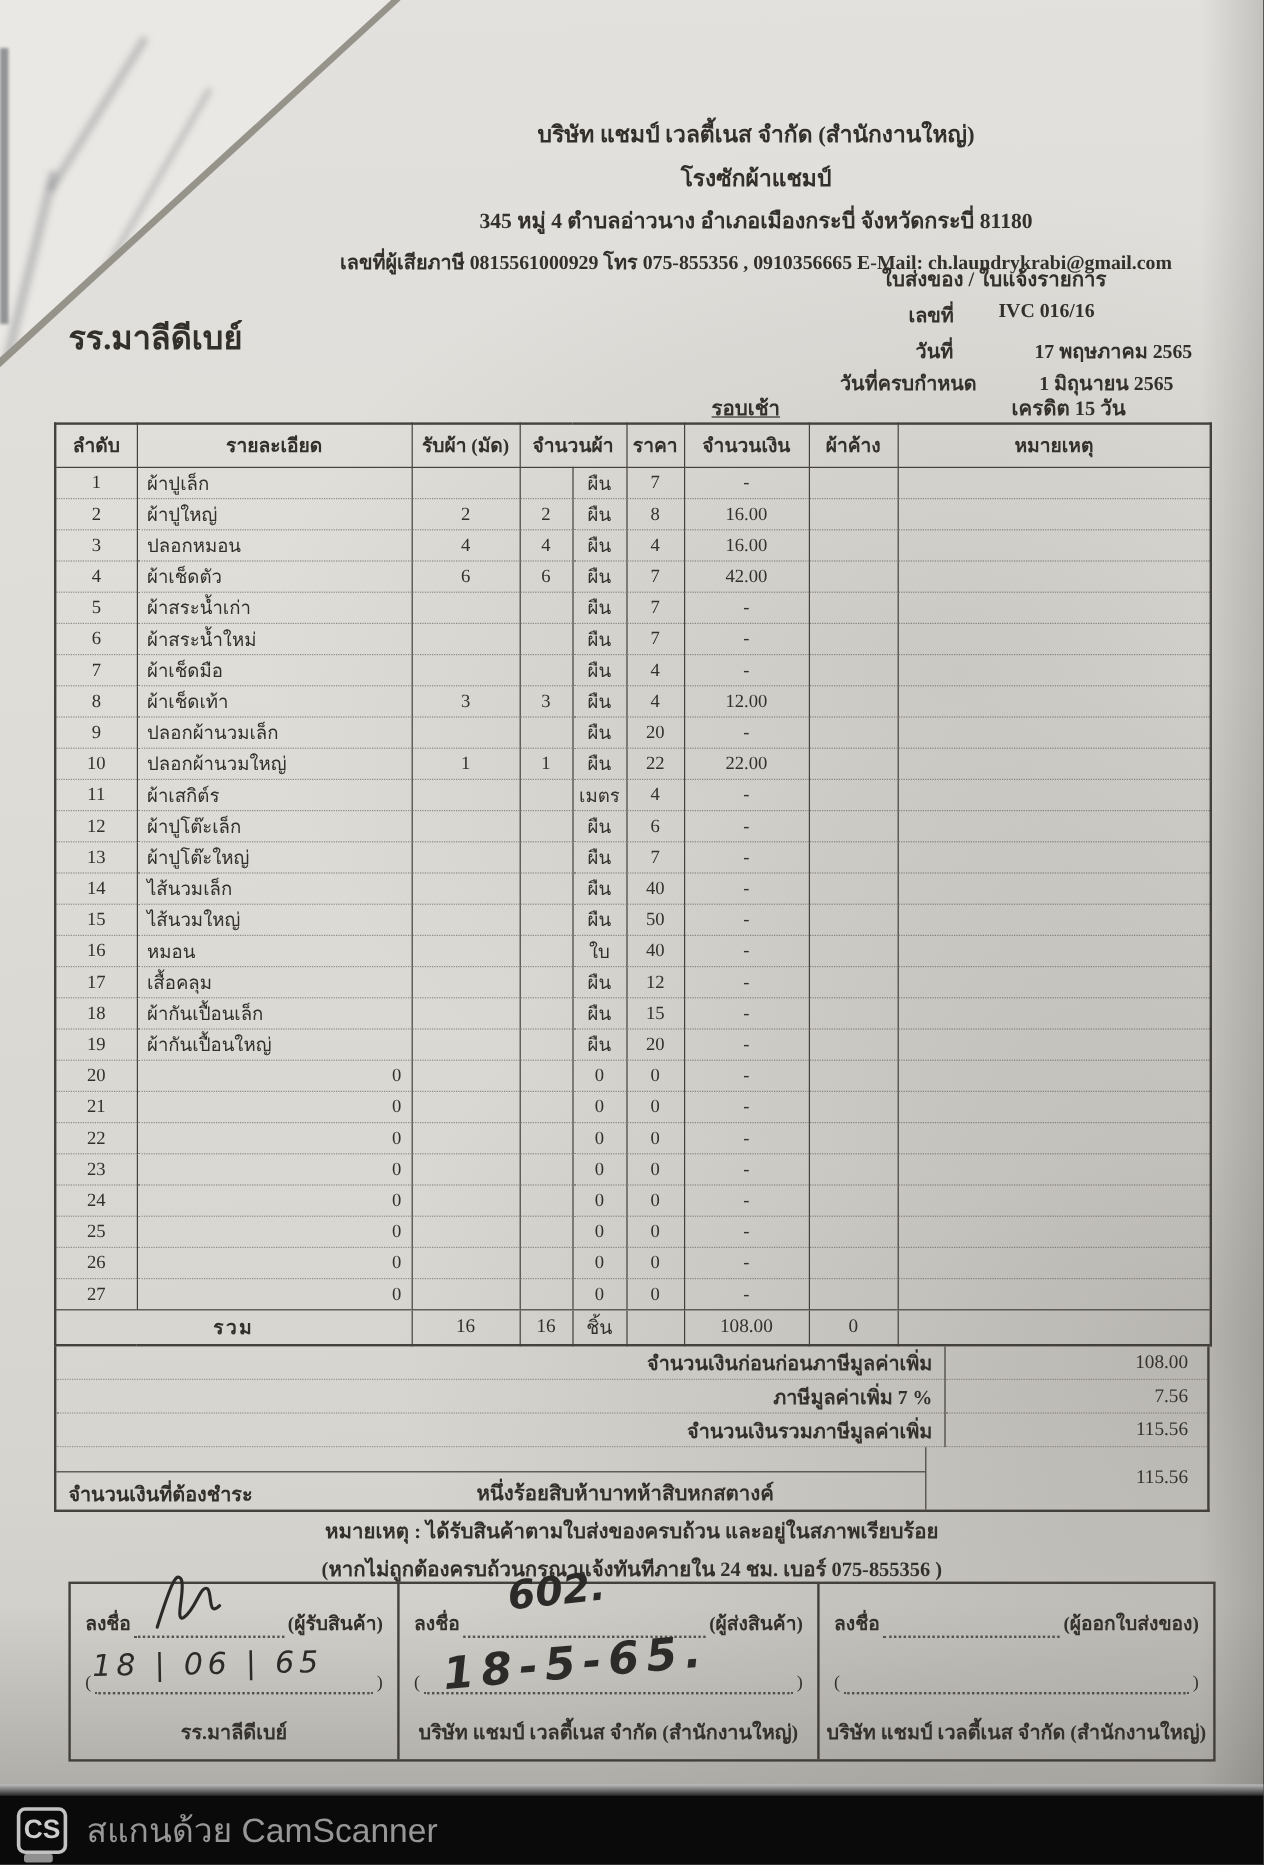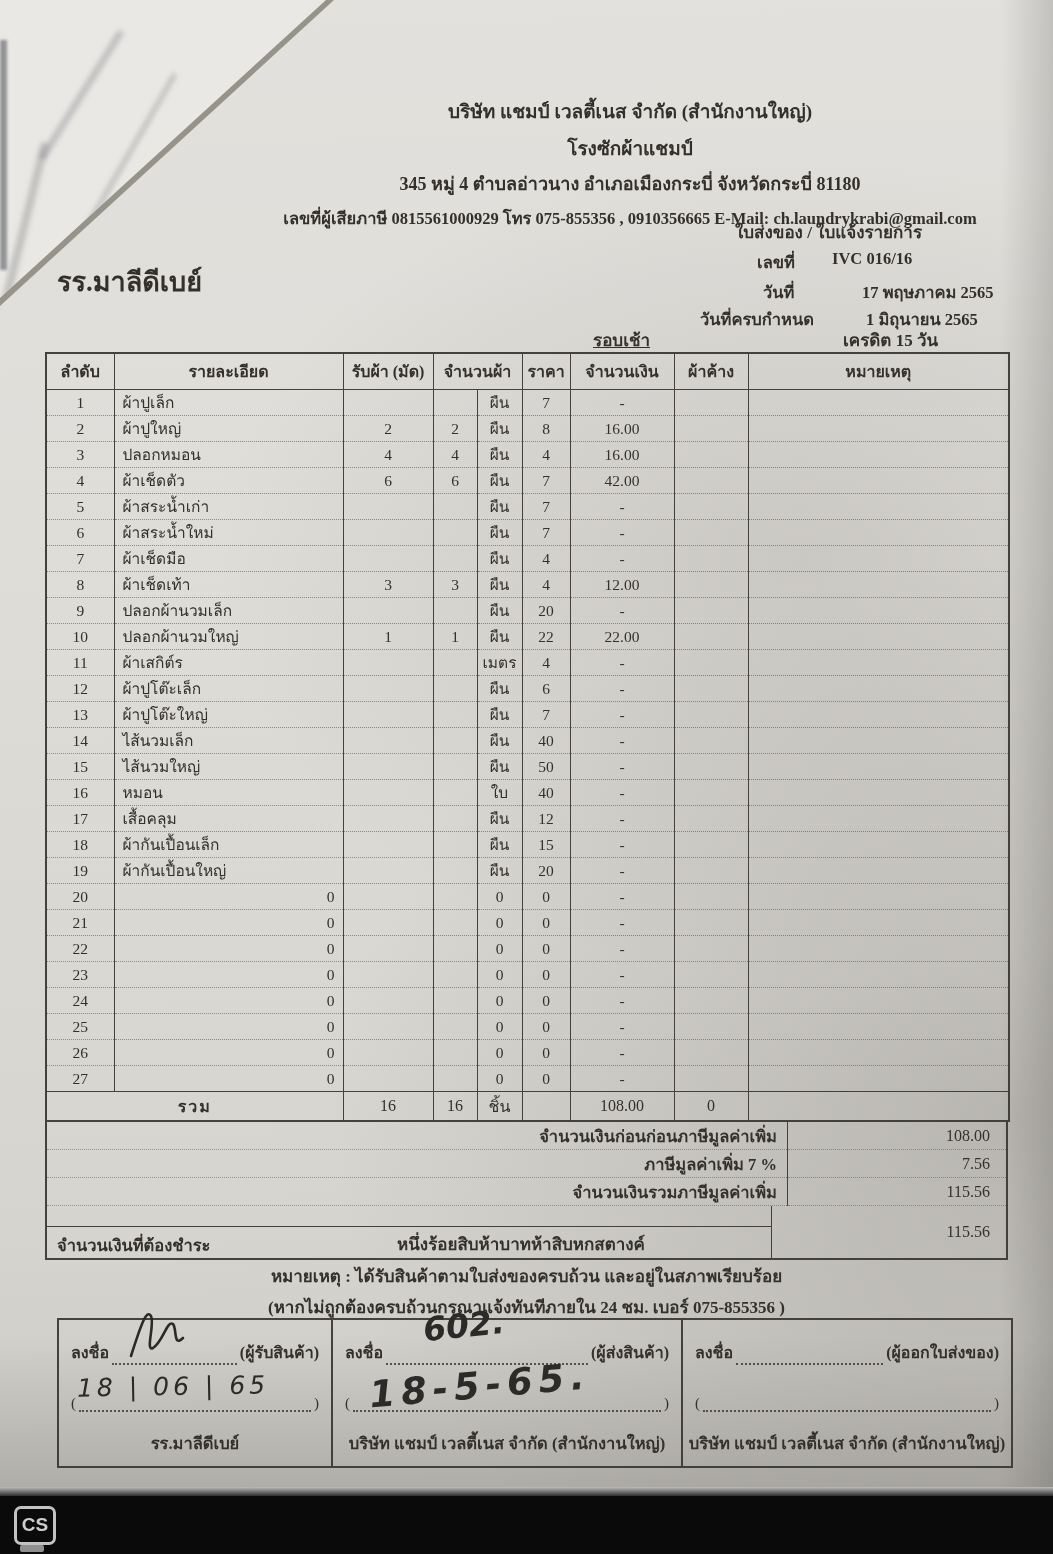"CS" .cs-icon { font-size: 19px -> 22px }
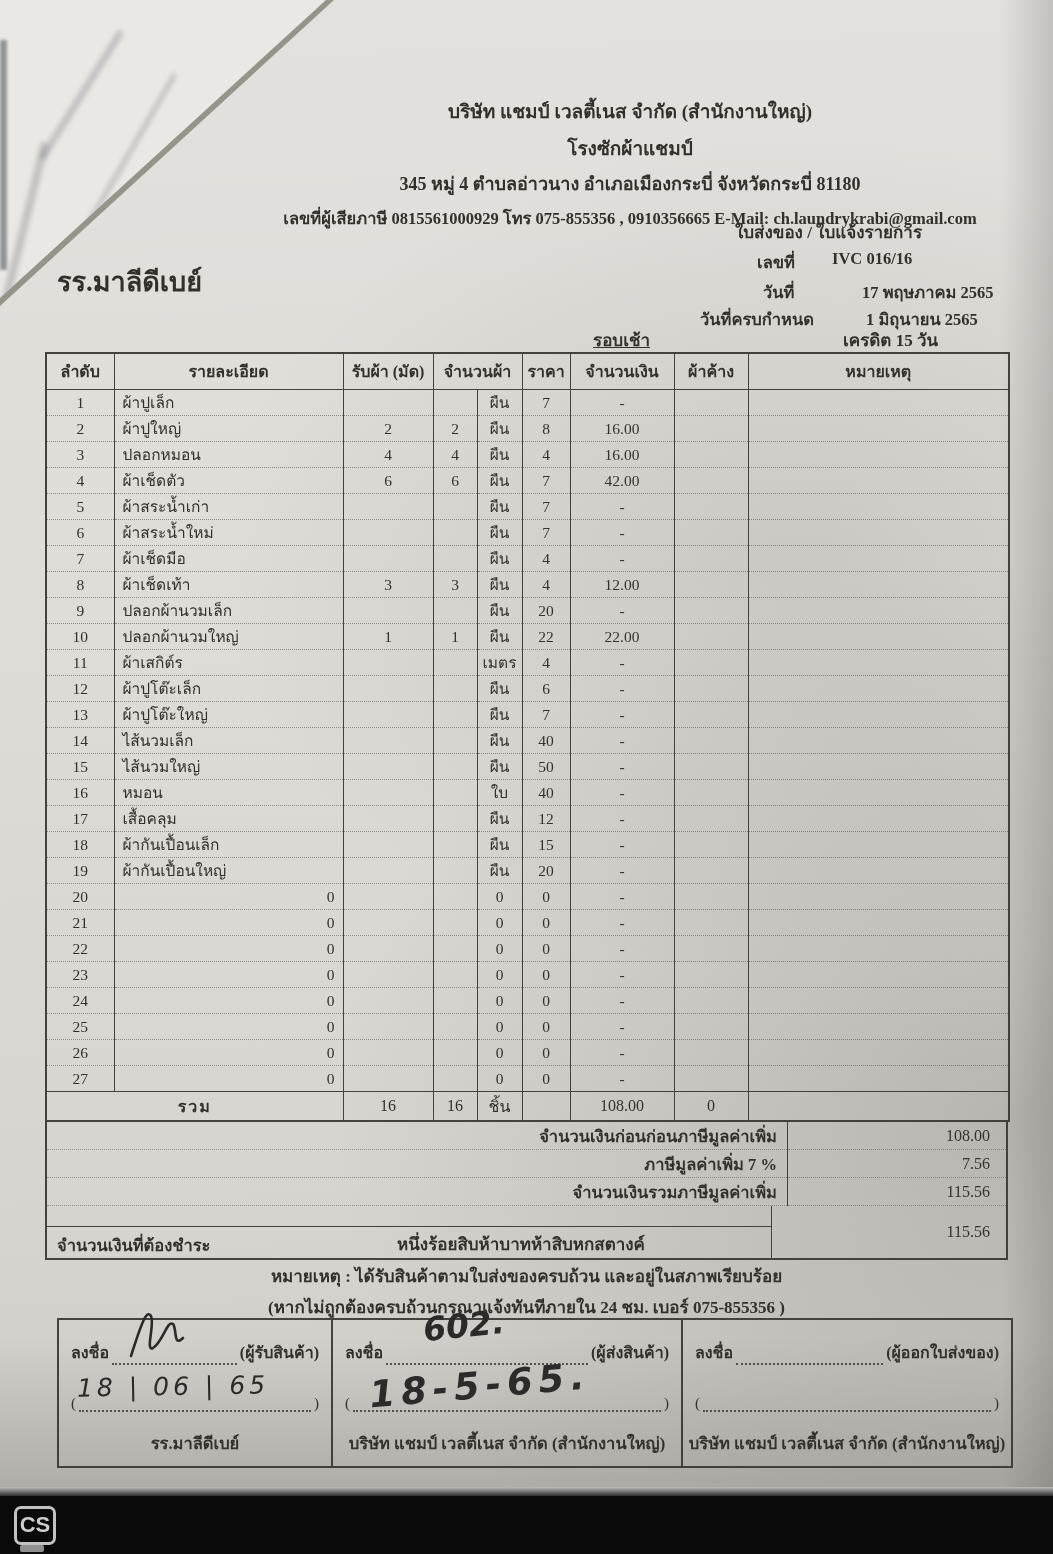"สแกนด้วย CamScanner" div.cs-label { html: none -> <div>สแกนด้วย CamScanner</div> }
